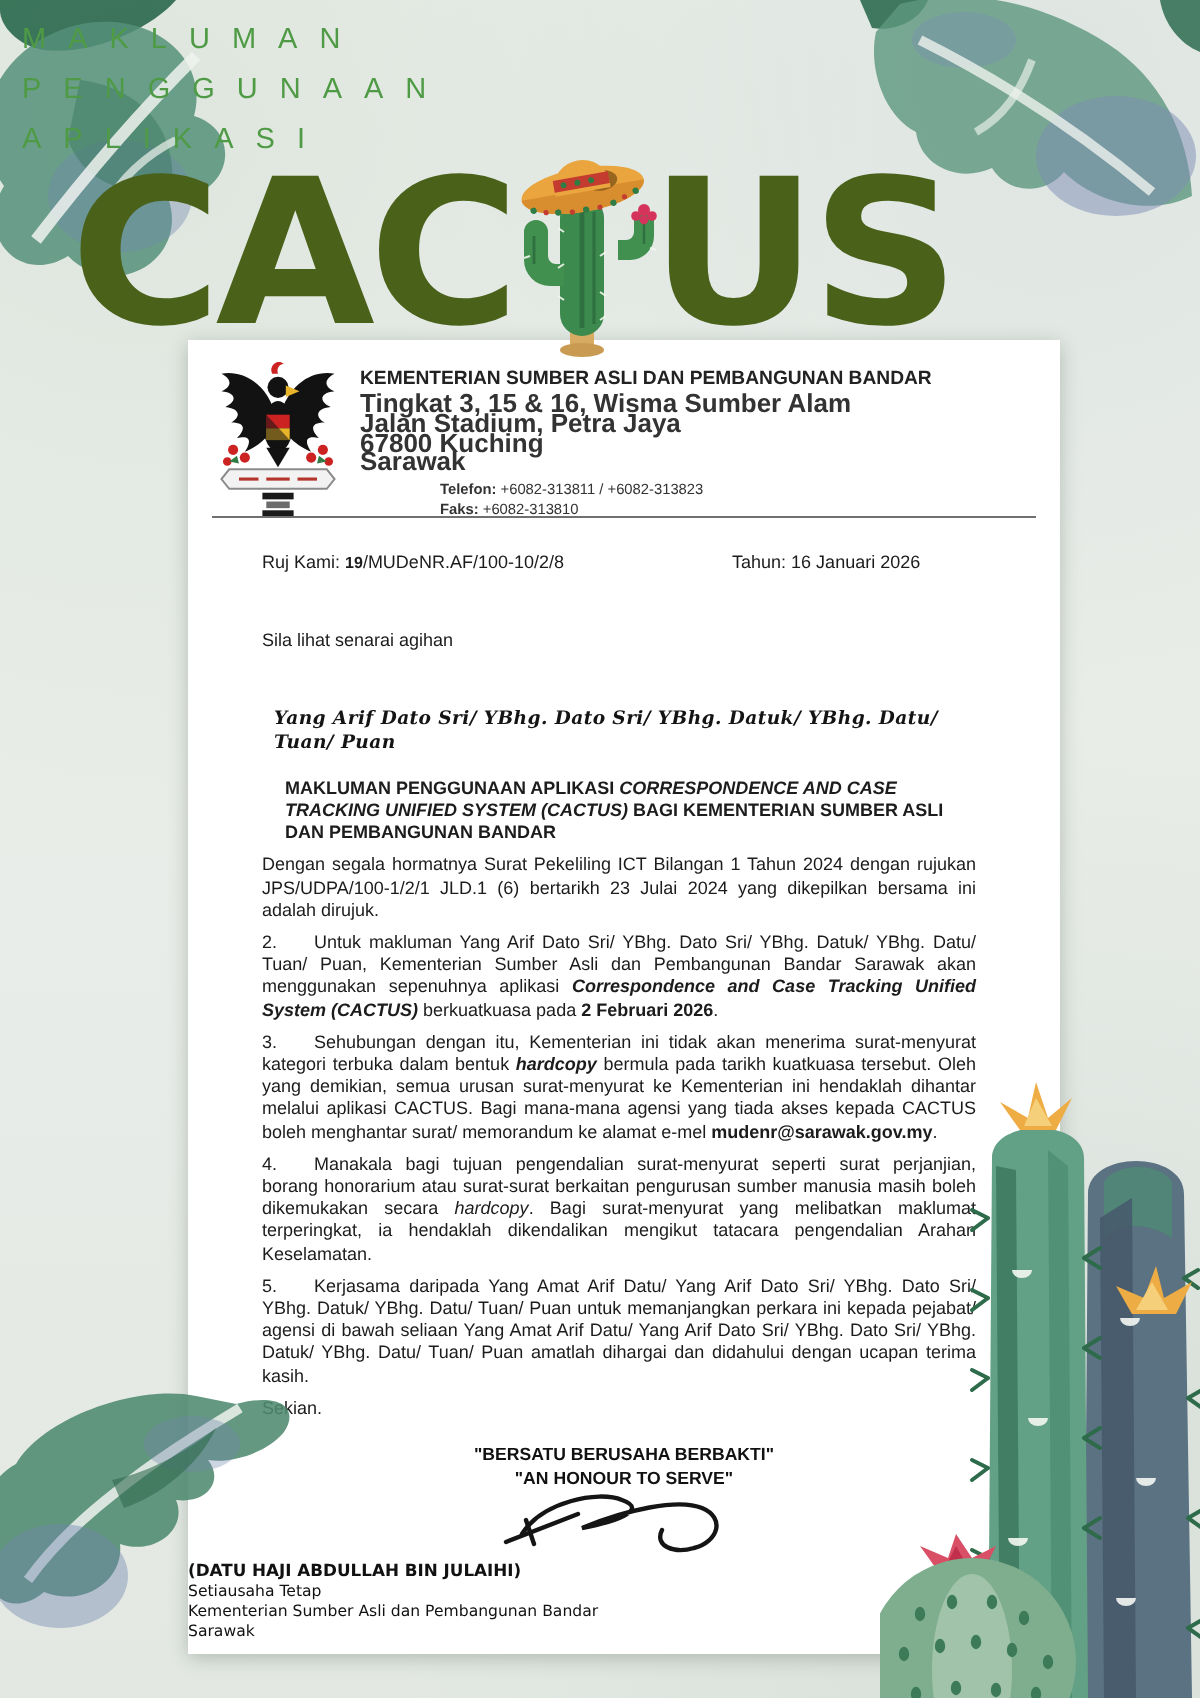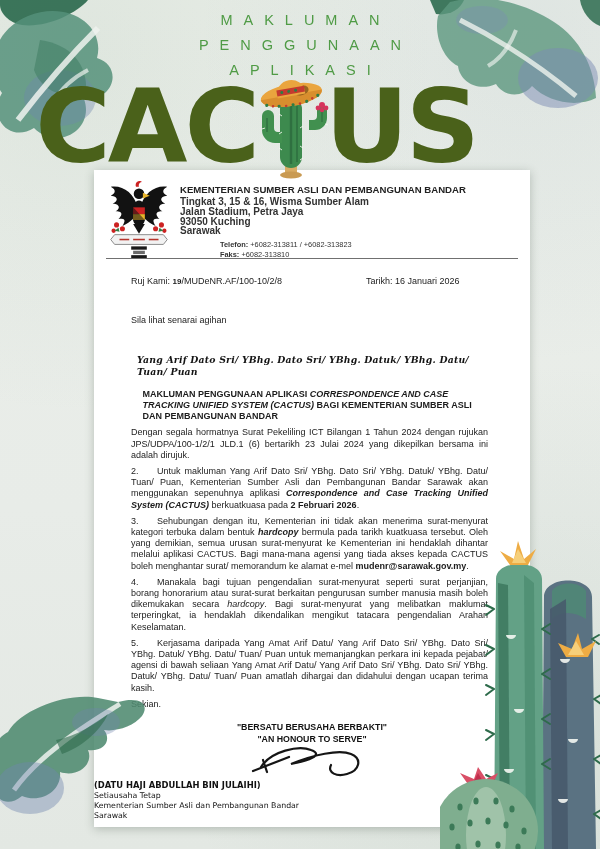"MAKLUMAN" .hero { text-align: center -> left }
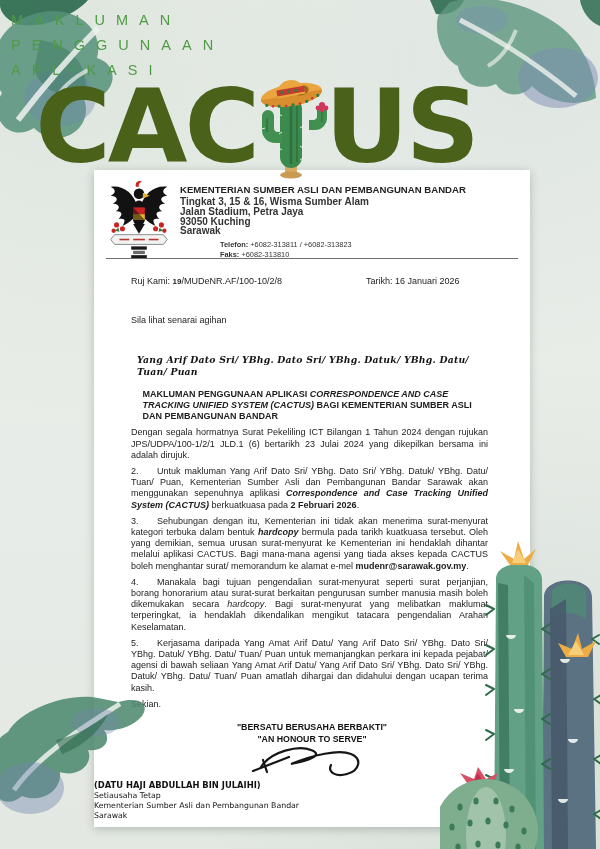"Tingkat 3, 15 & 16," .lh-addr { font-size: 10px -> 13px }
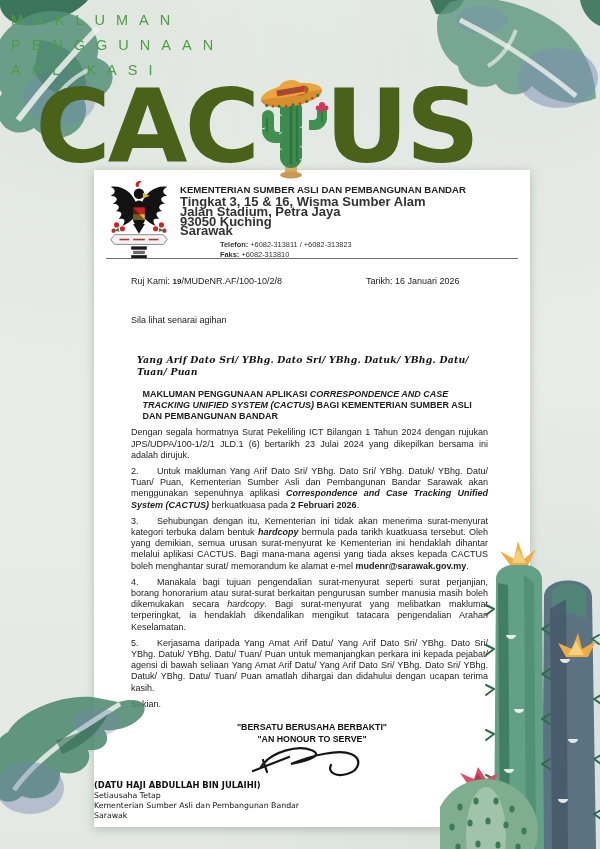"93050 Kuching" div { text: 93050 -> 67800 }
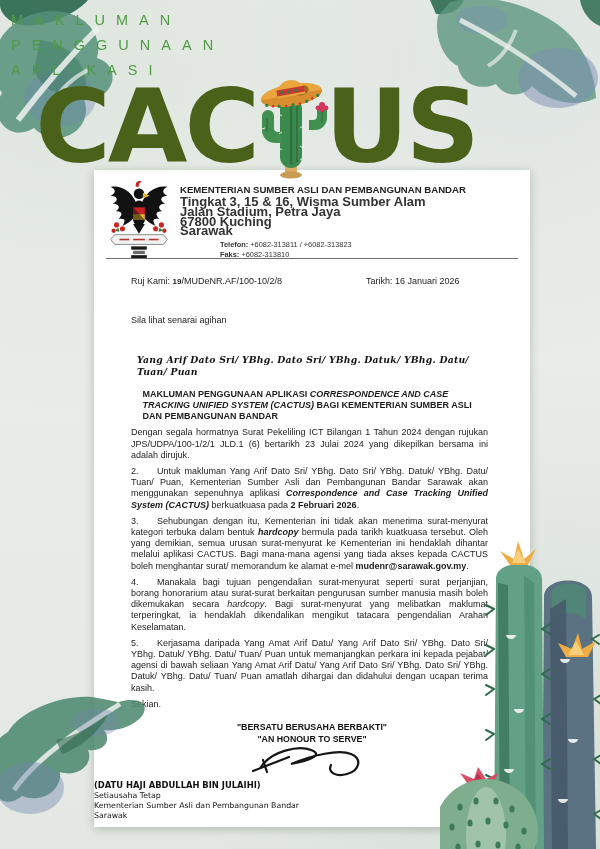"Tarikh:" span { text: Tarikh -> Tahun }
